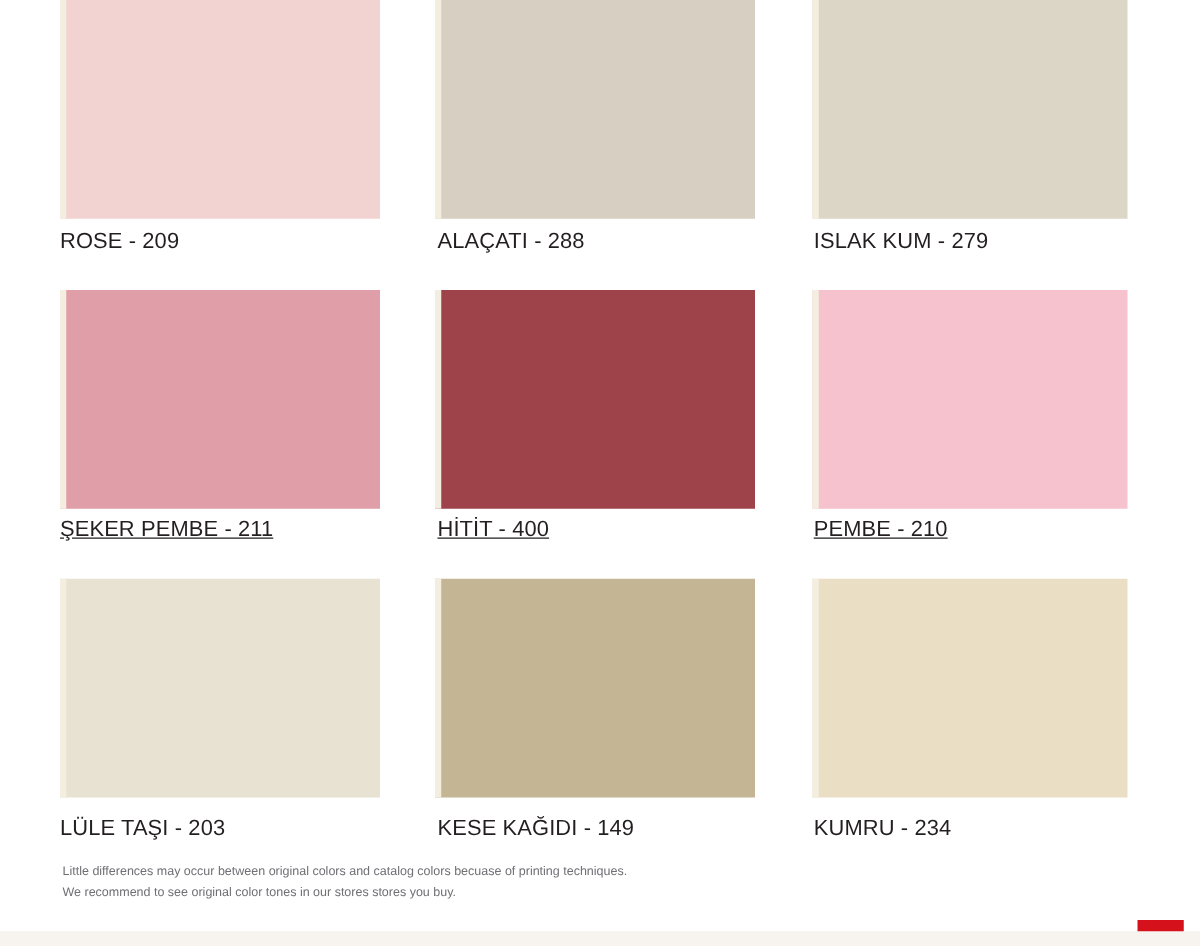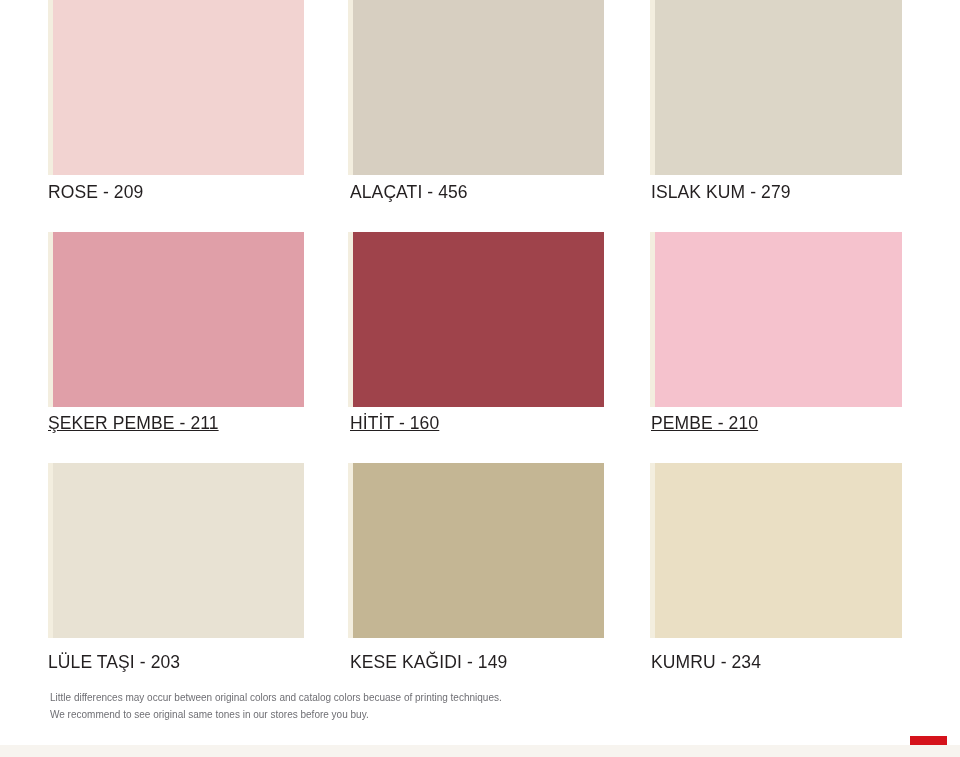"ALAÇATI - 456" div.caption { text: 456 -> 288 }
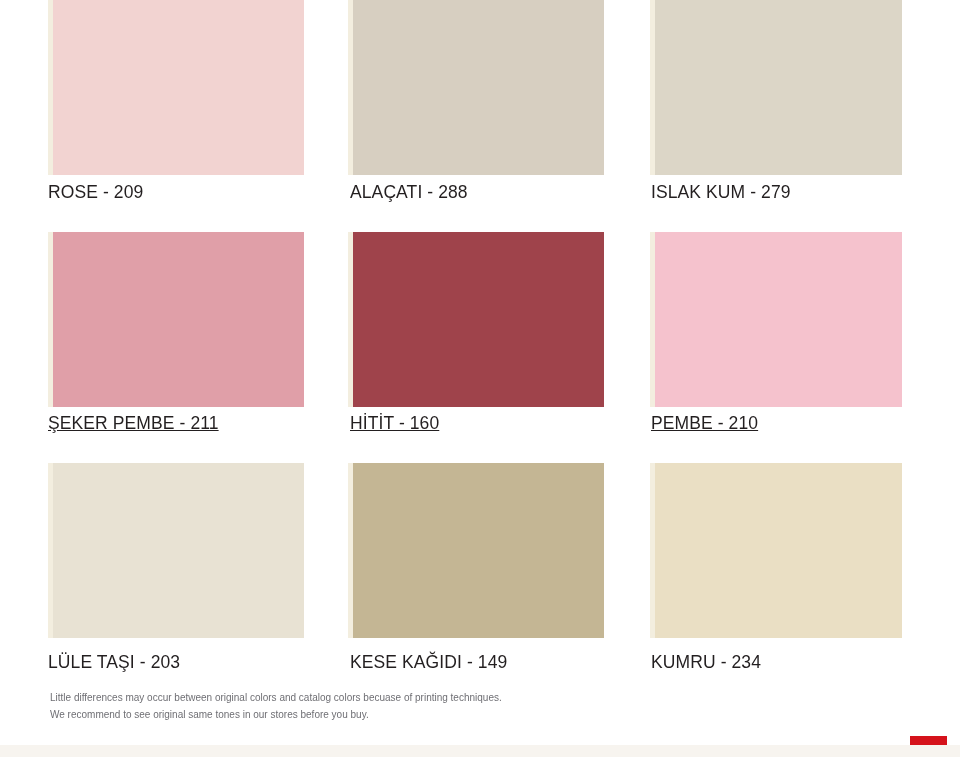"HİTİT - 160" div.caption { text: 160 -> 400 }
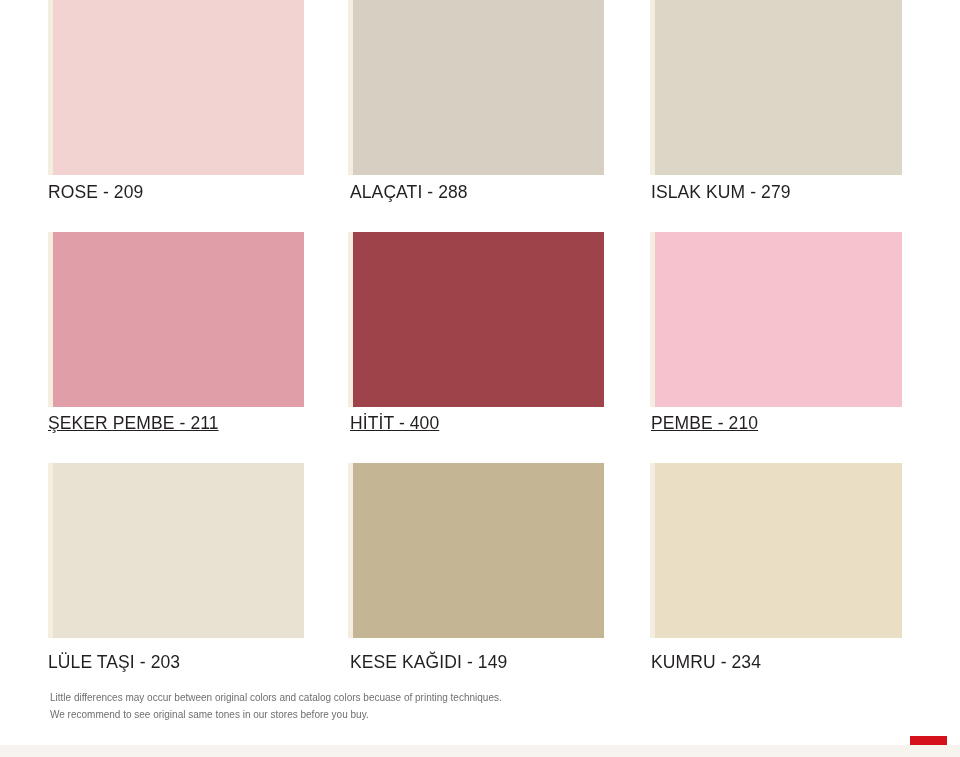"We recommend to see original" div { text: same tones in our stores before -> color tones in our stores stores }
